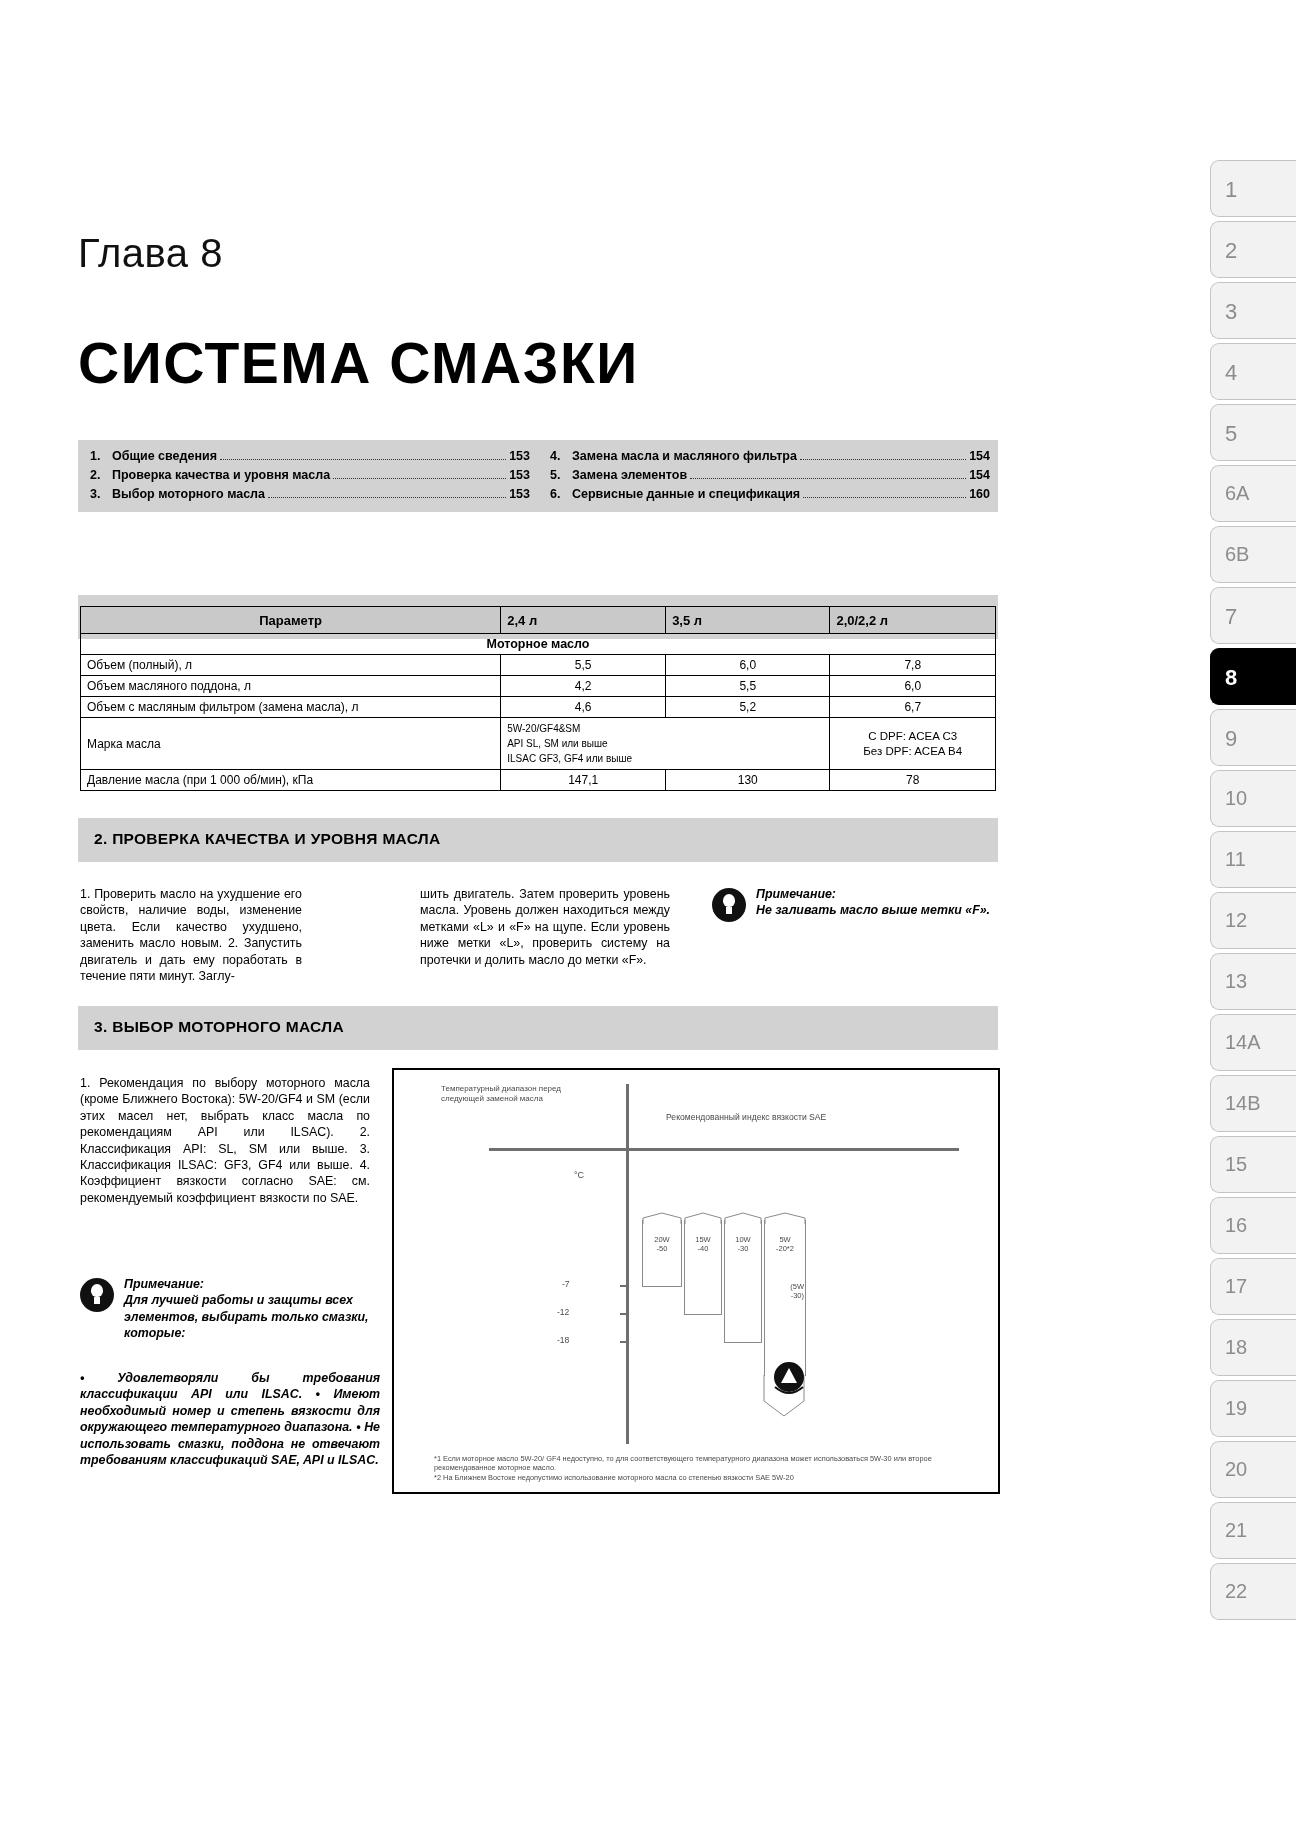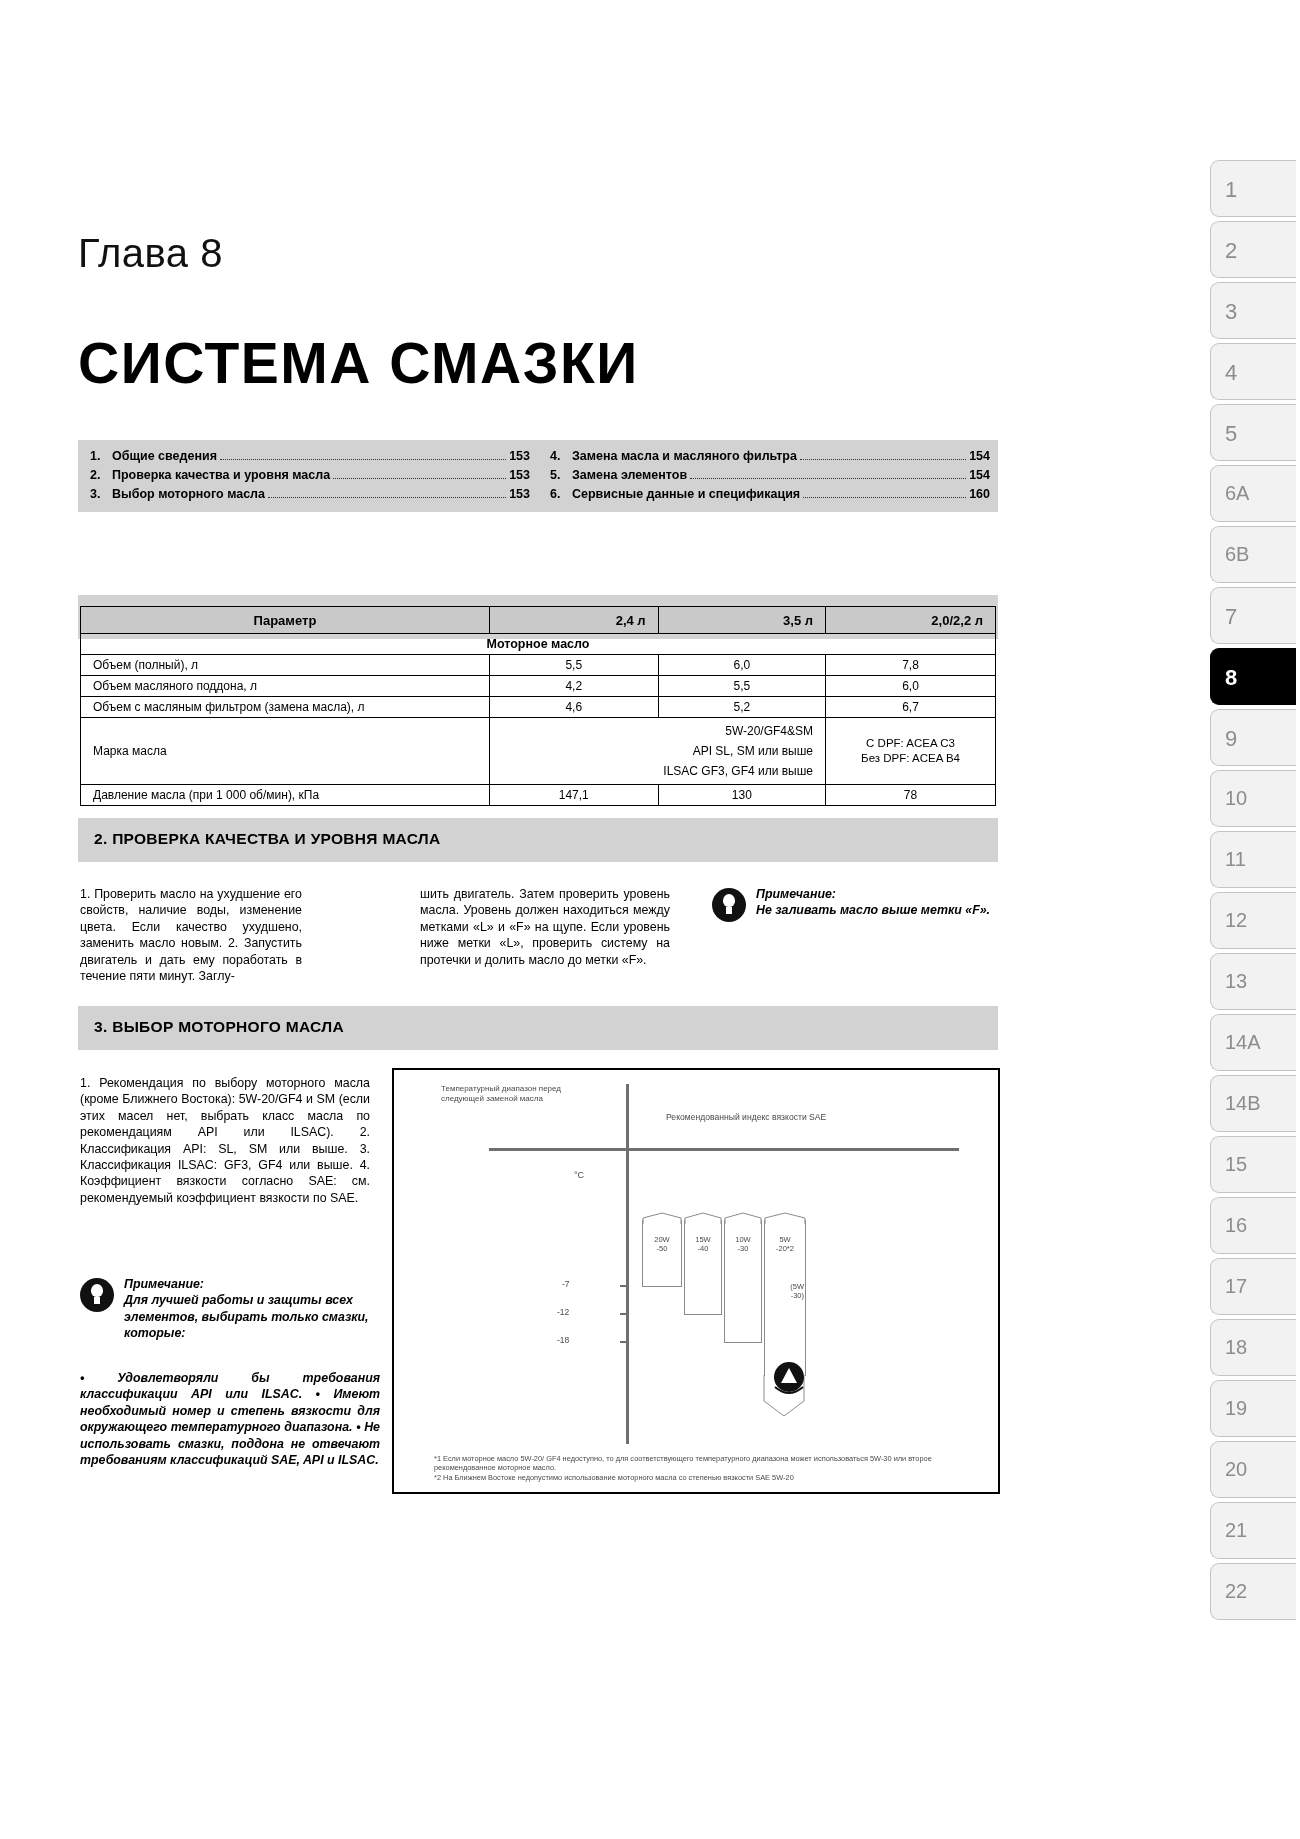"Параметр" table.spec td,table.spec th { padding: 3px 12px -> 3px 6px }
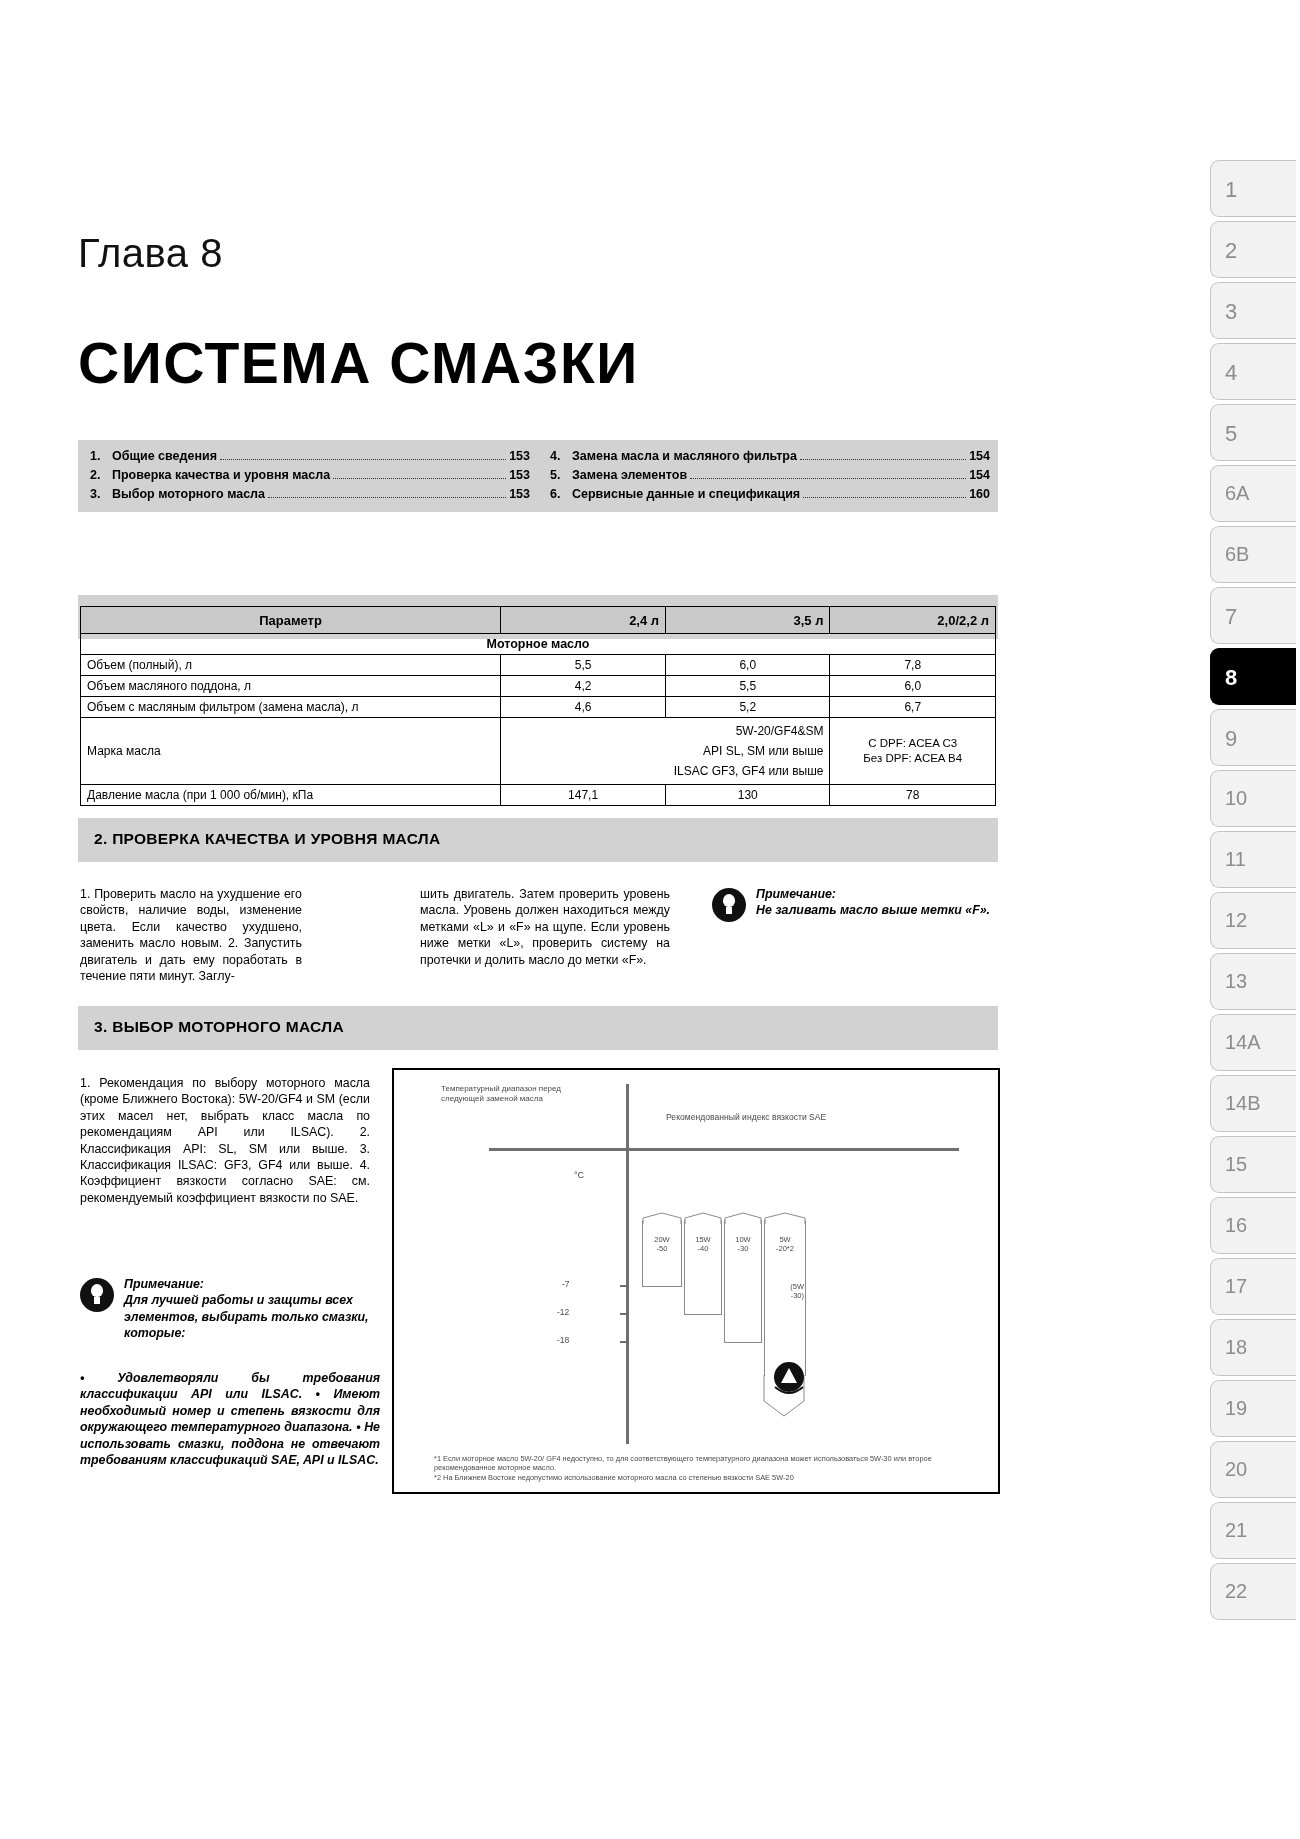"2,4 л" table.spec thead th { text-align: right -> left }
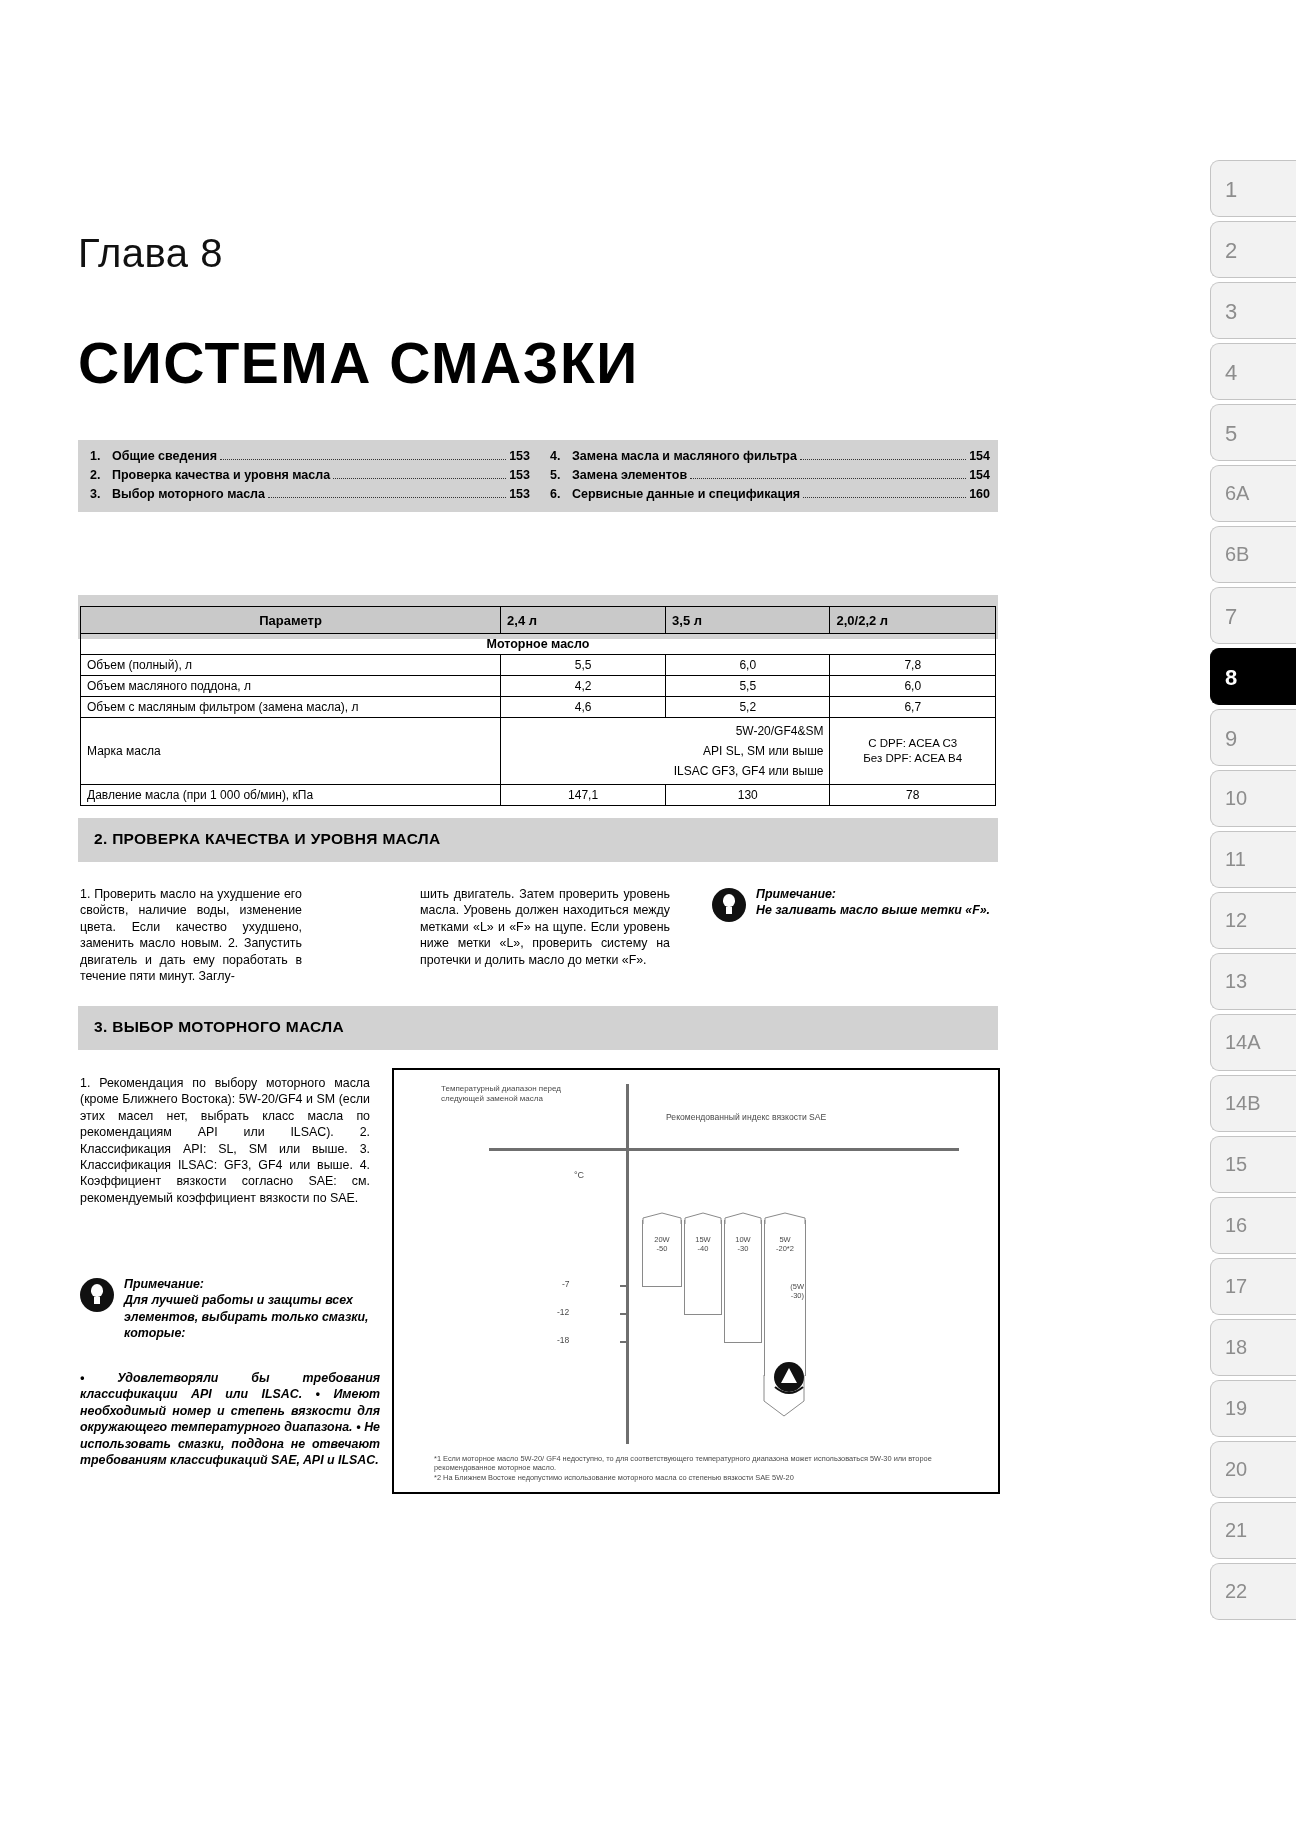"5W-20/GF4&SM" td.mark { font-size: 12px -> 10px; line-height: 20px -> 15px; text-align: right -> left }
